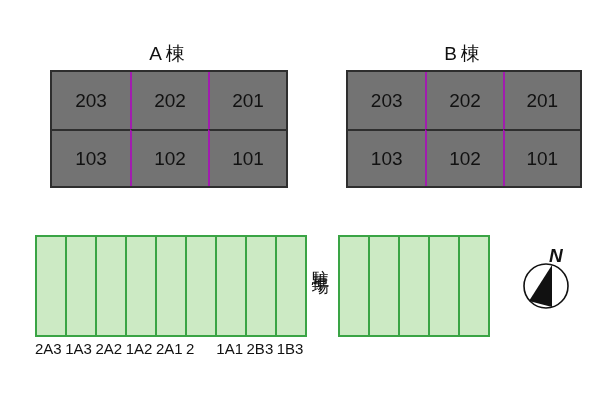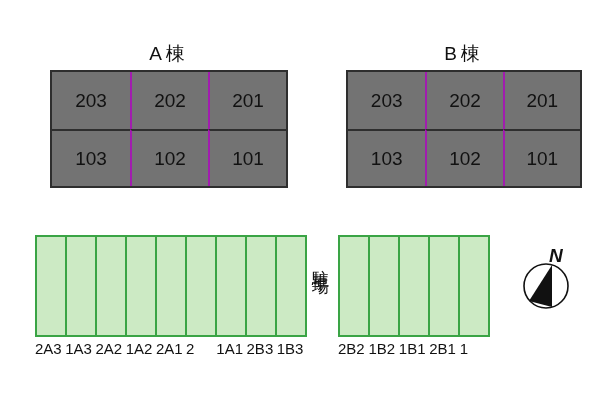"2B2" div.plabels { html: <div> <span>2B2</span> <span>1B2</span> <span>1B1</span> <span>2B1</span> <span>1</span> </div> -> none }
